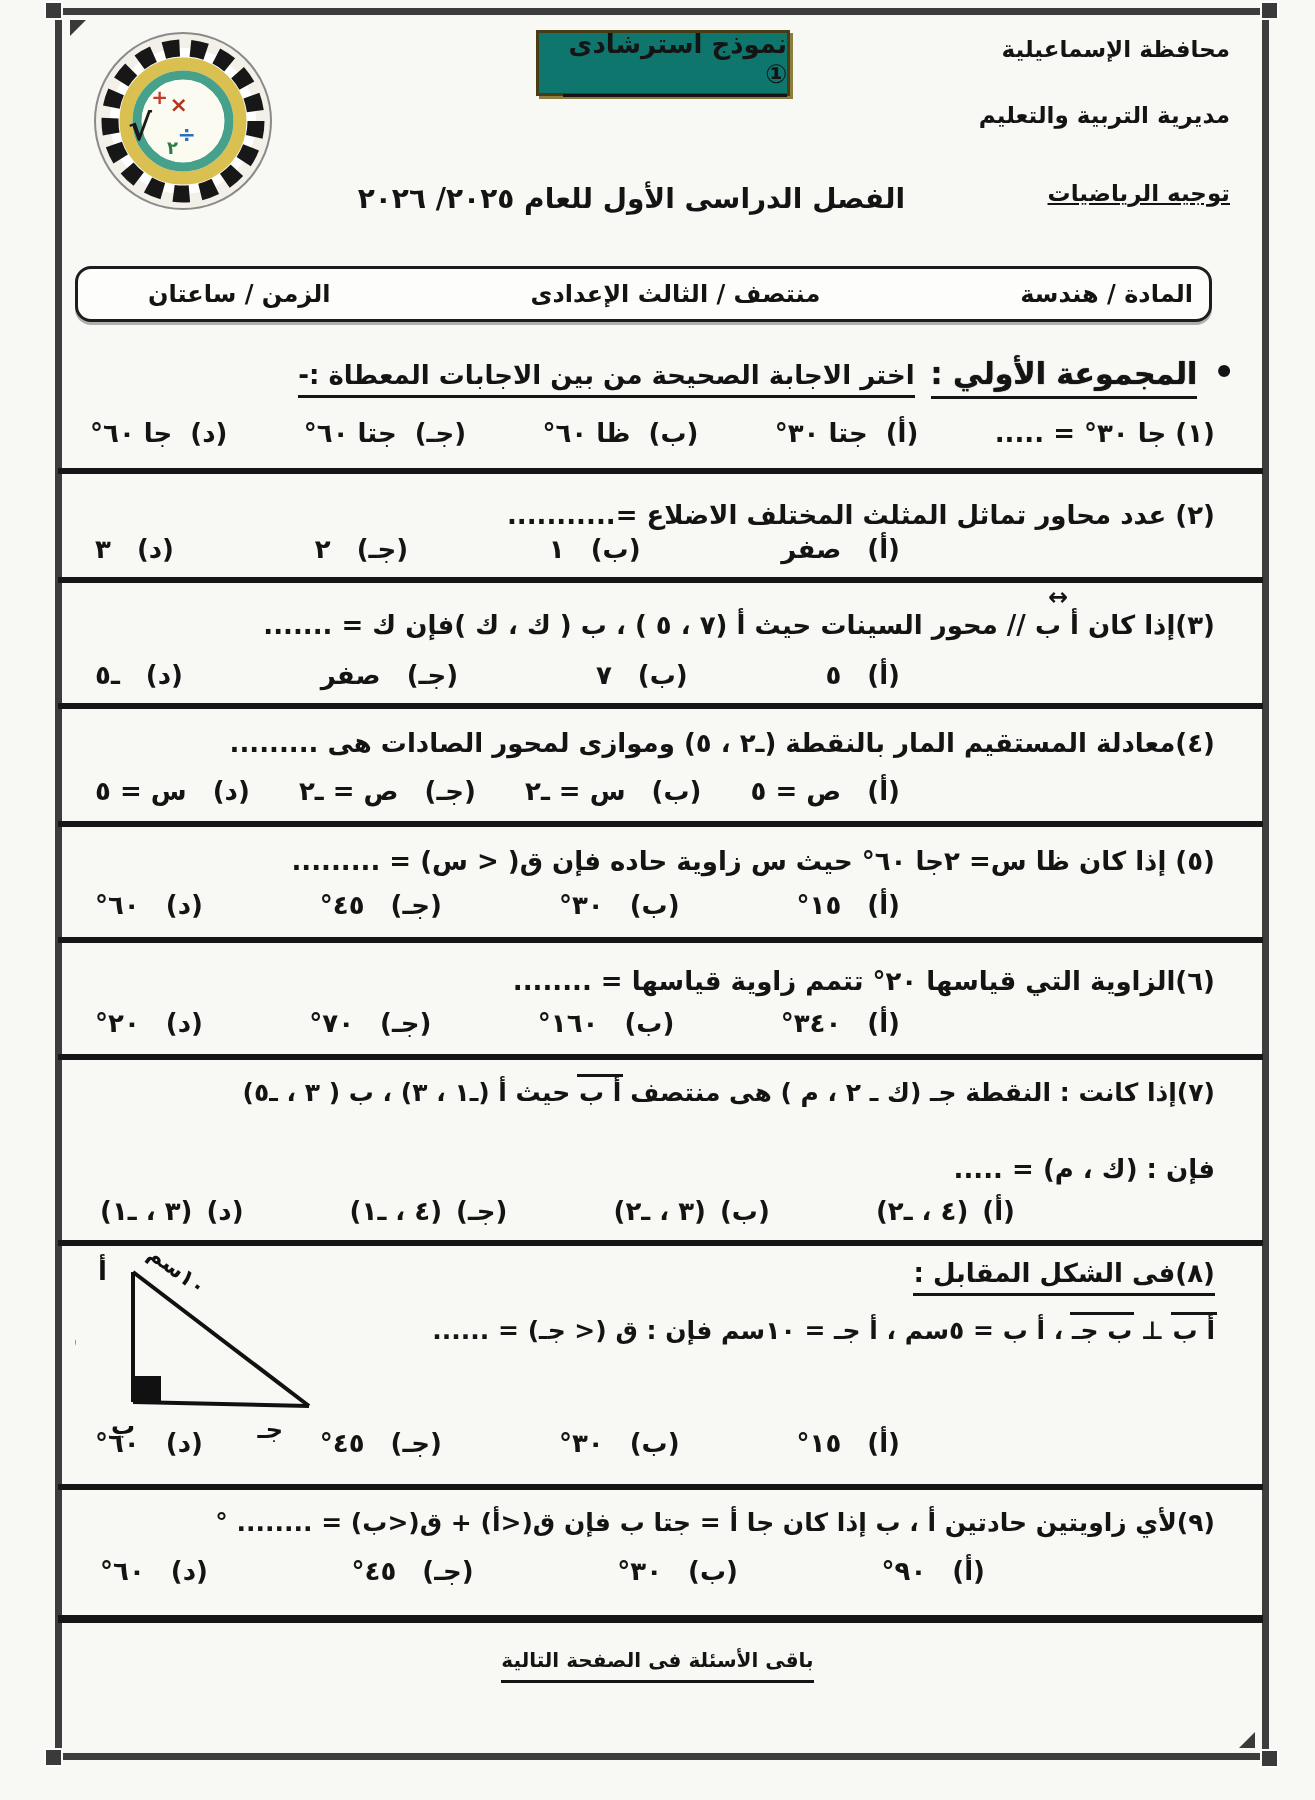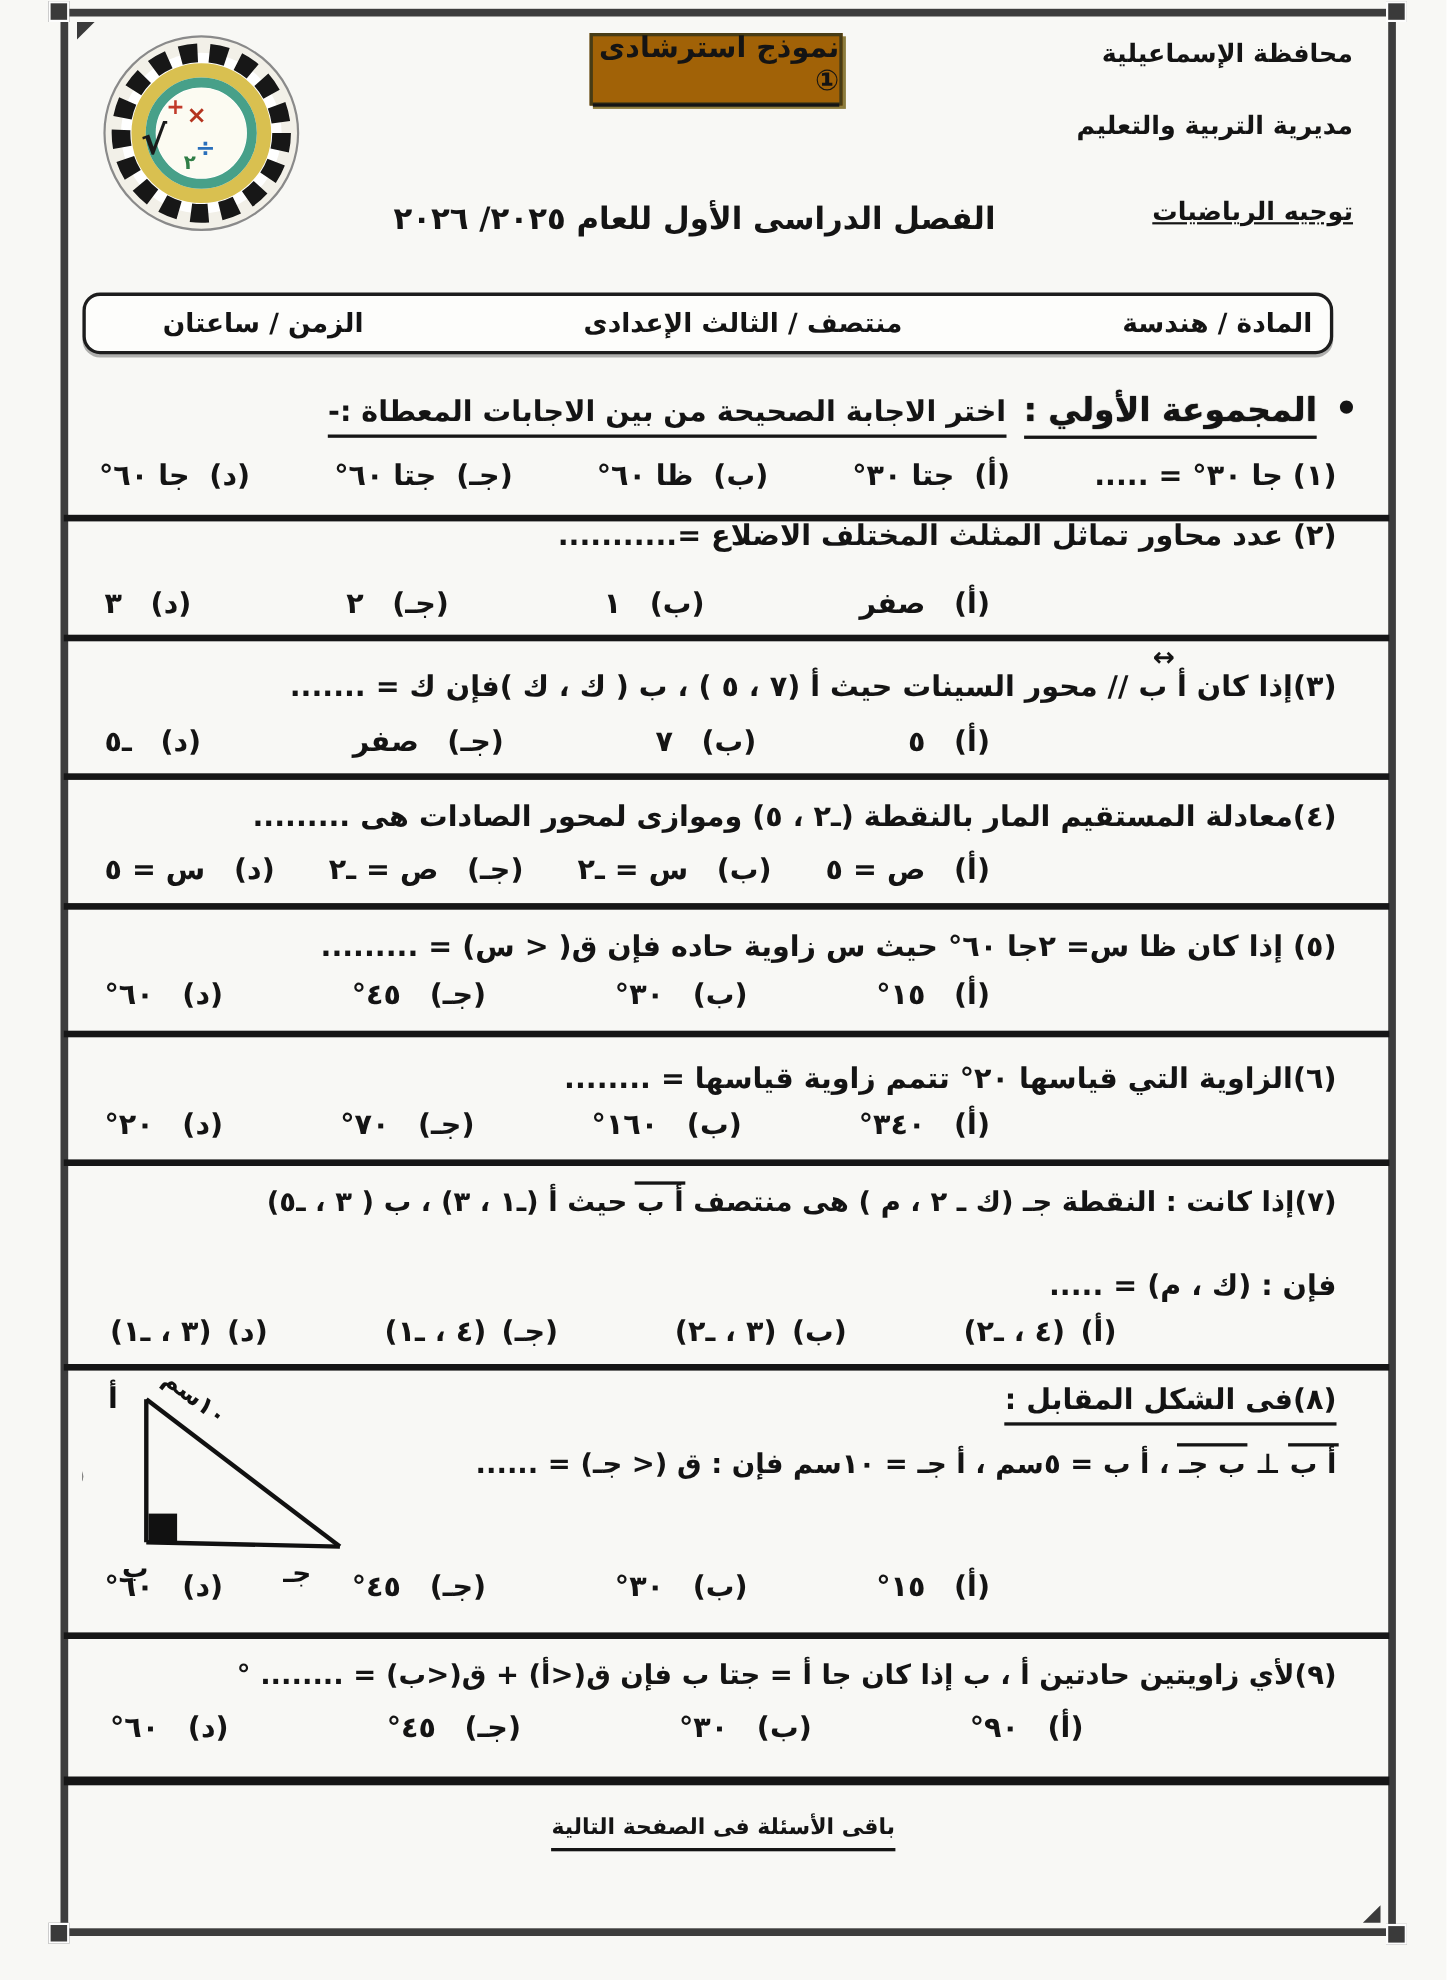"نموذج استرشادى ①" .badge { background: #a16207 -> #0f766e; padding-left: none -> 24px }
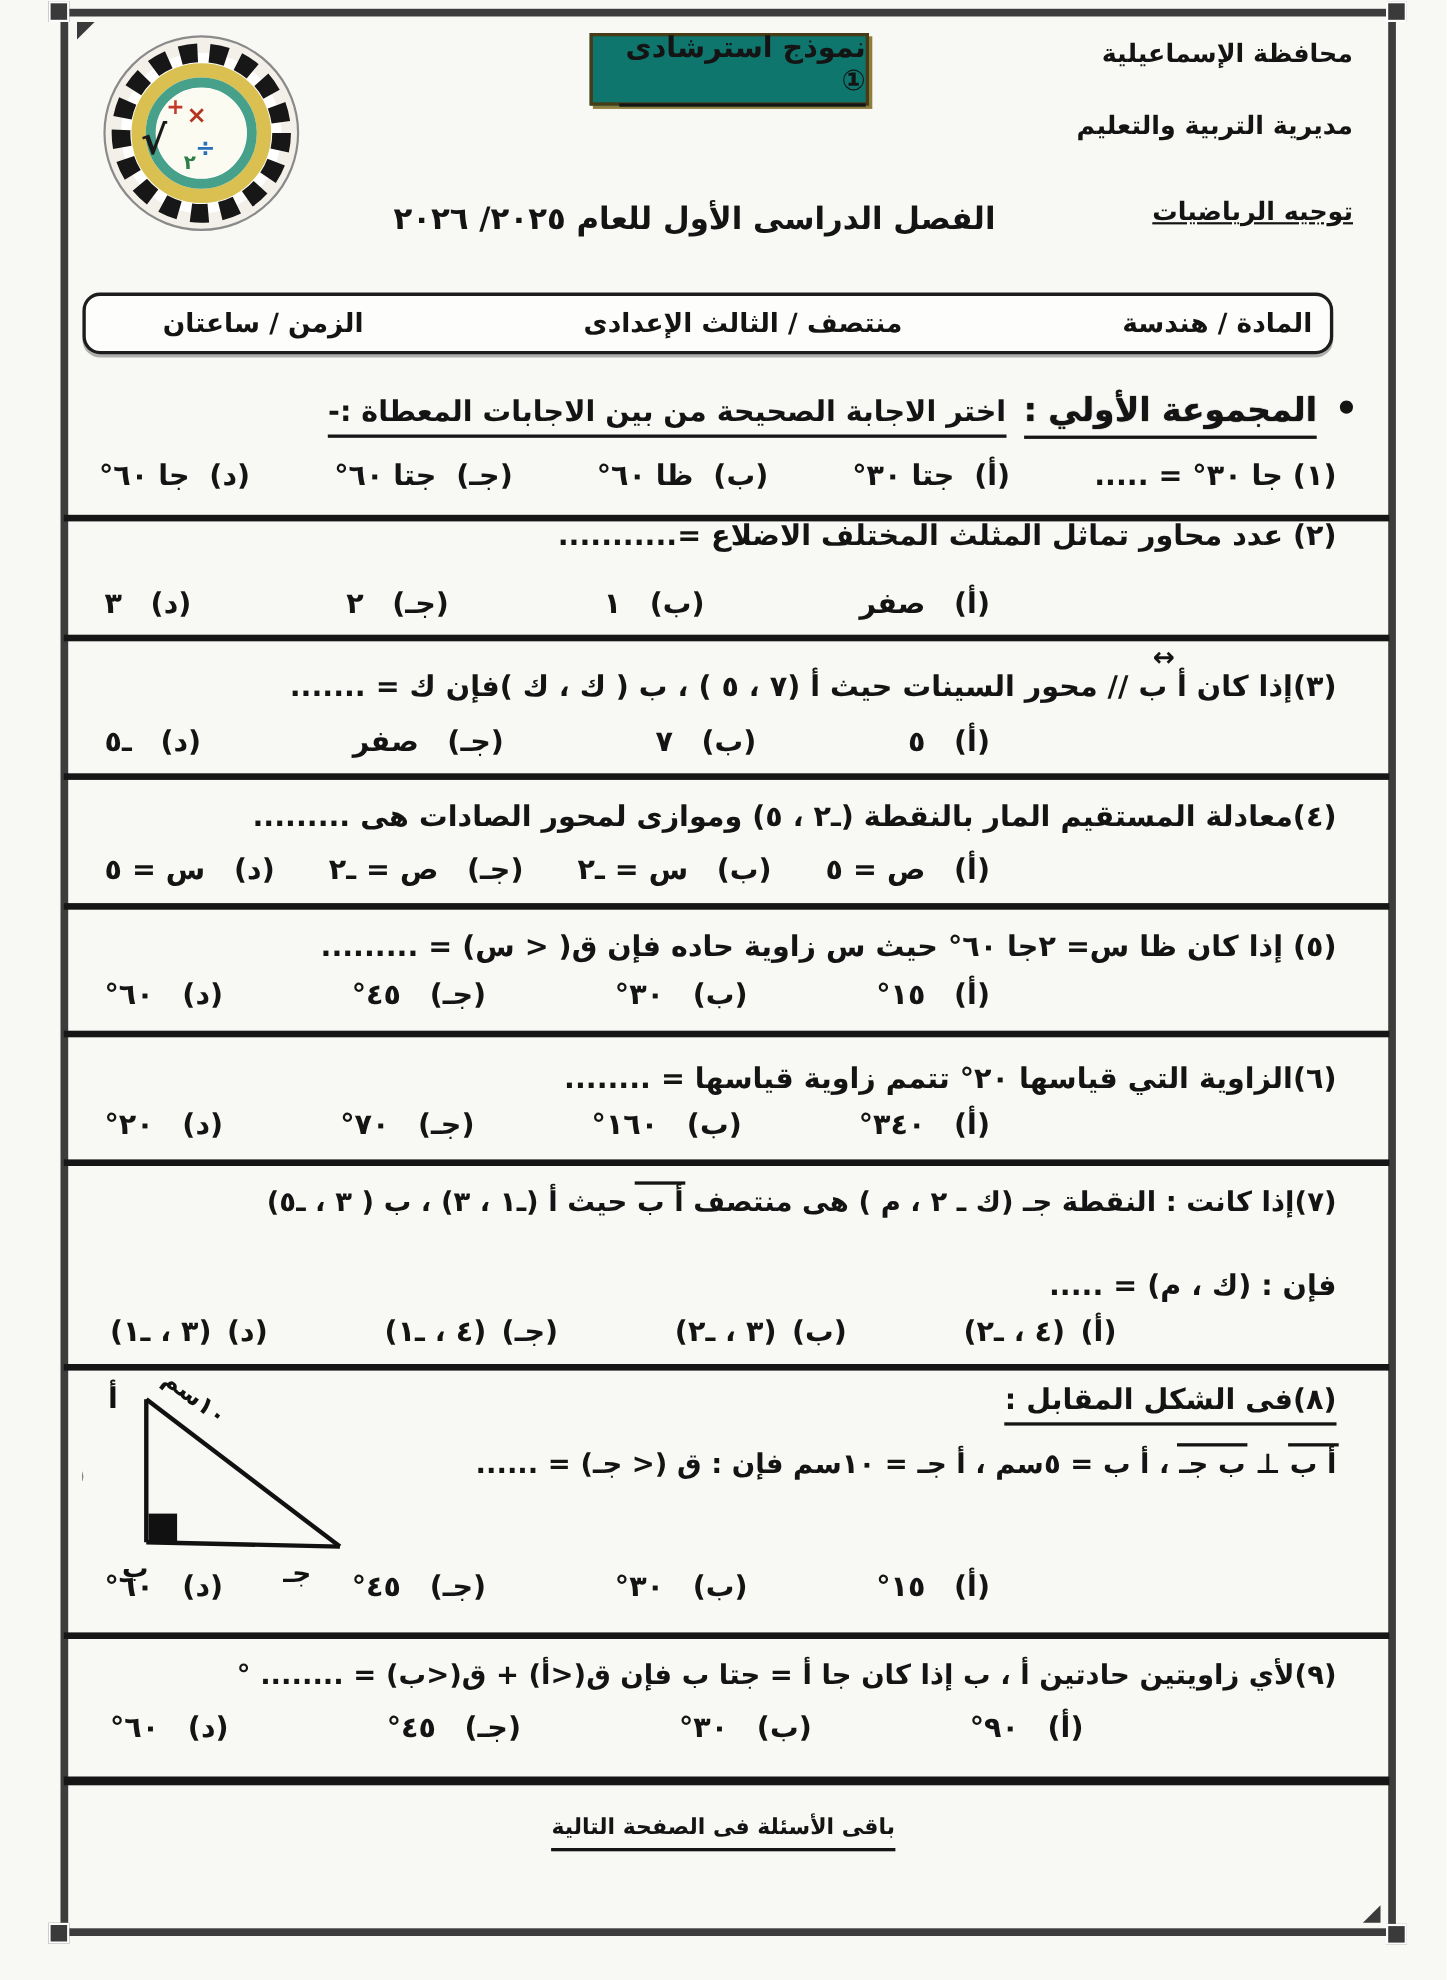"(٢) عدد محاور تماثل المثلث" div.qt { top: 472px -> 500px }
